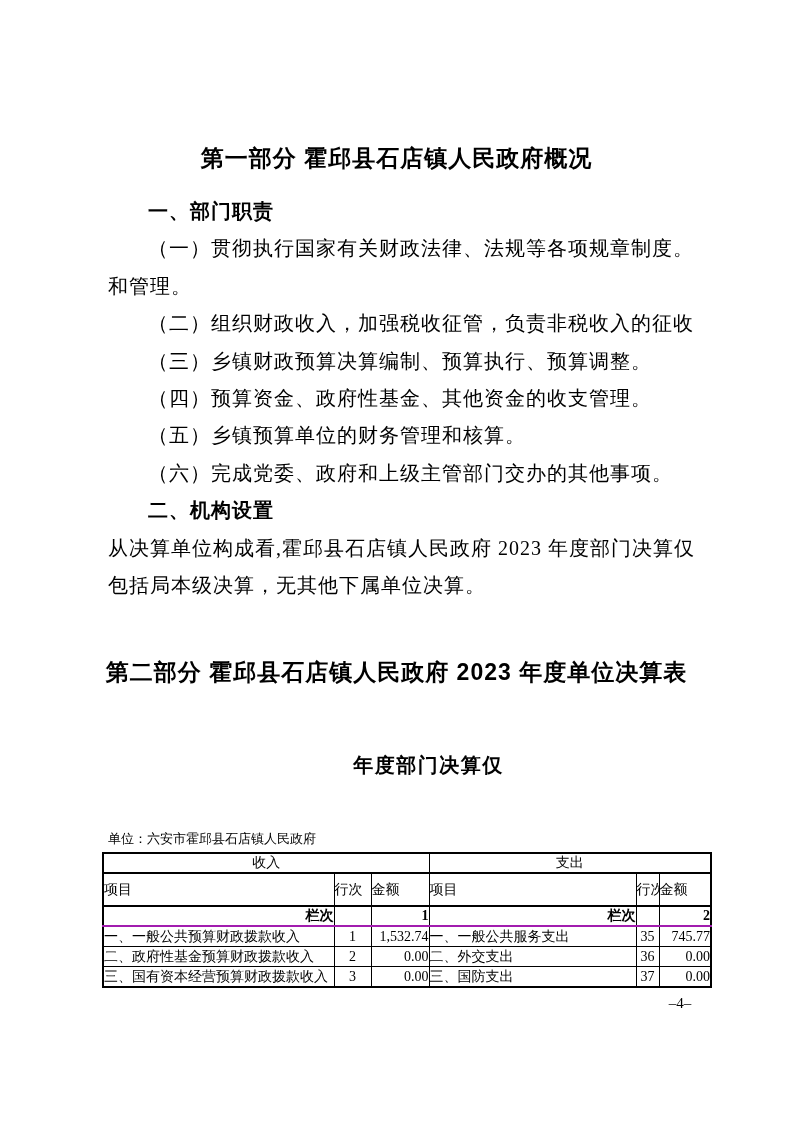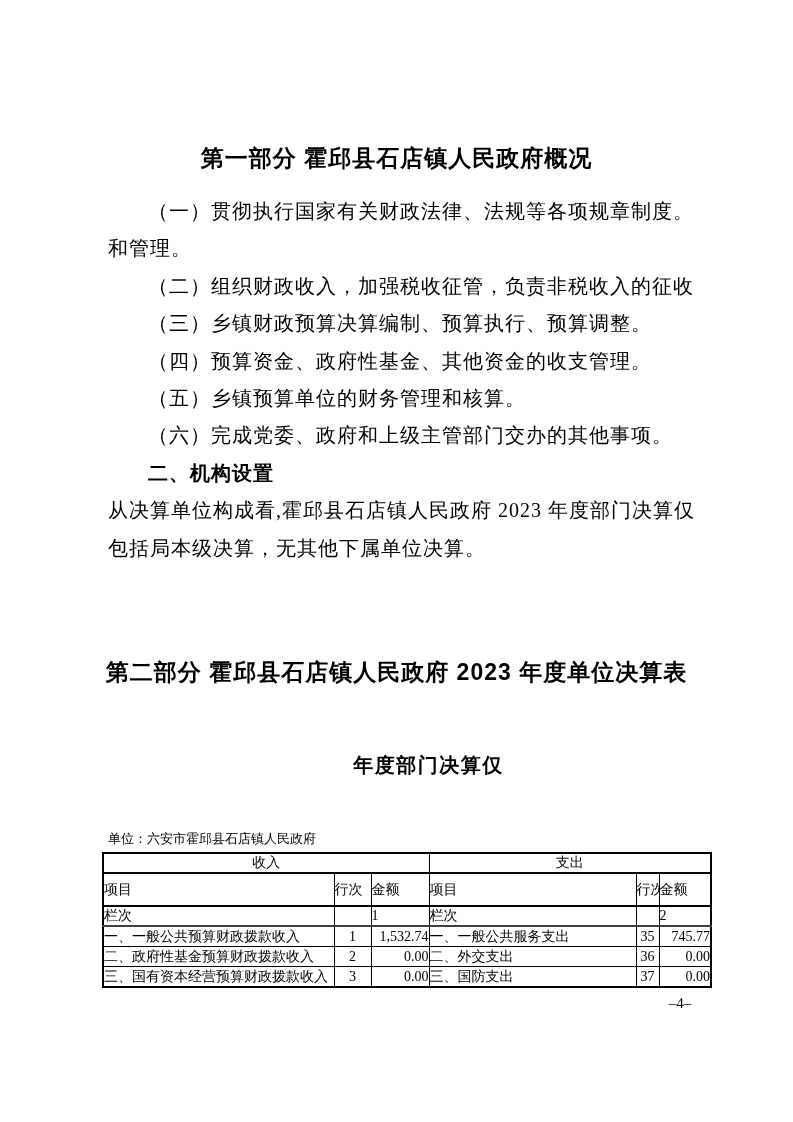"一、部门职责" div.line { html: none -> <div>一、部门职责</div> }
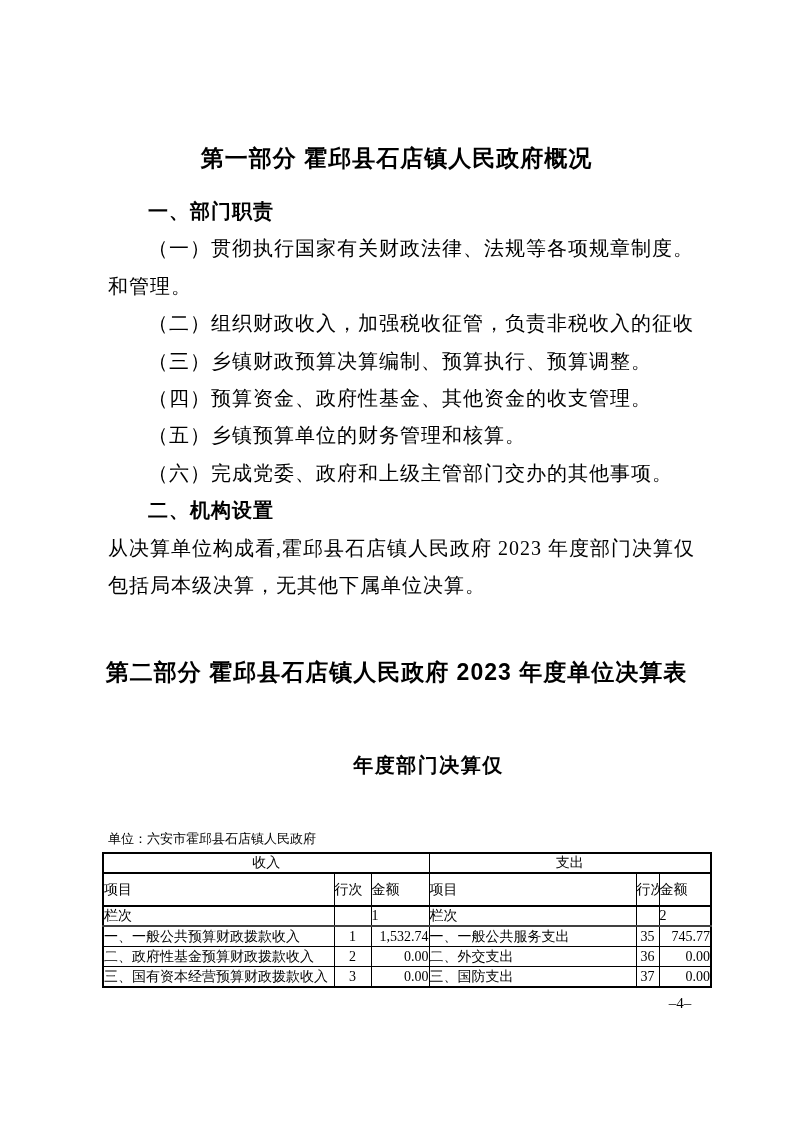"栏次" tr.index-row td { border-bottom: 2px solid #404040 -> 2px solid #a21caf; font-weight: none -> bold; text-align: left -> right }
